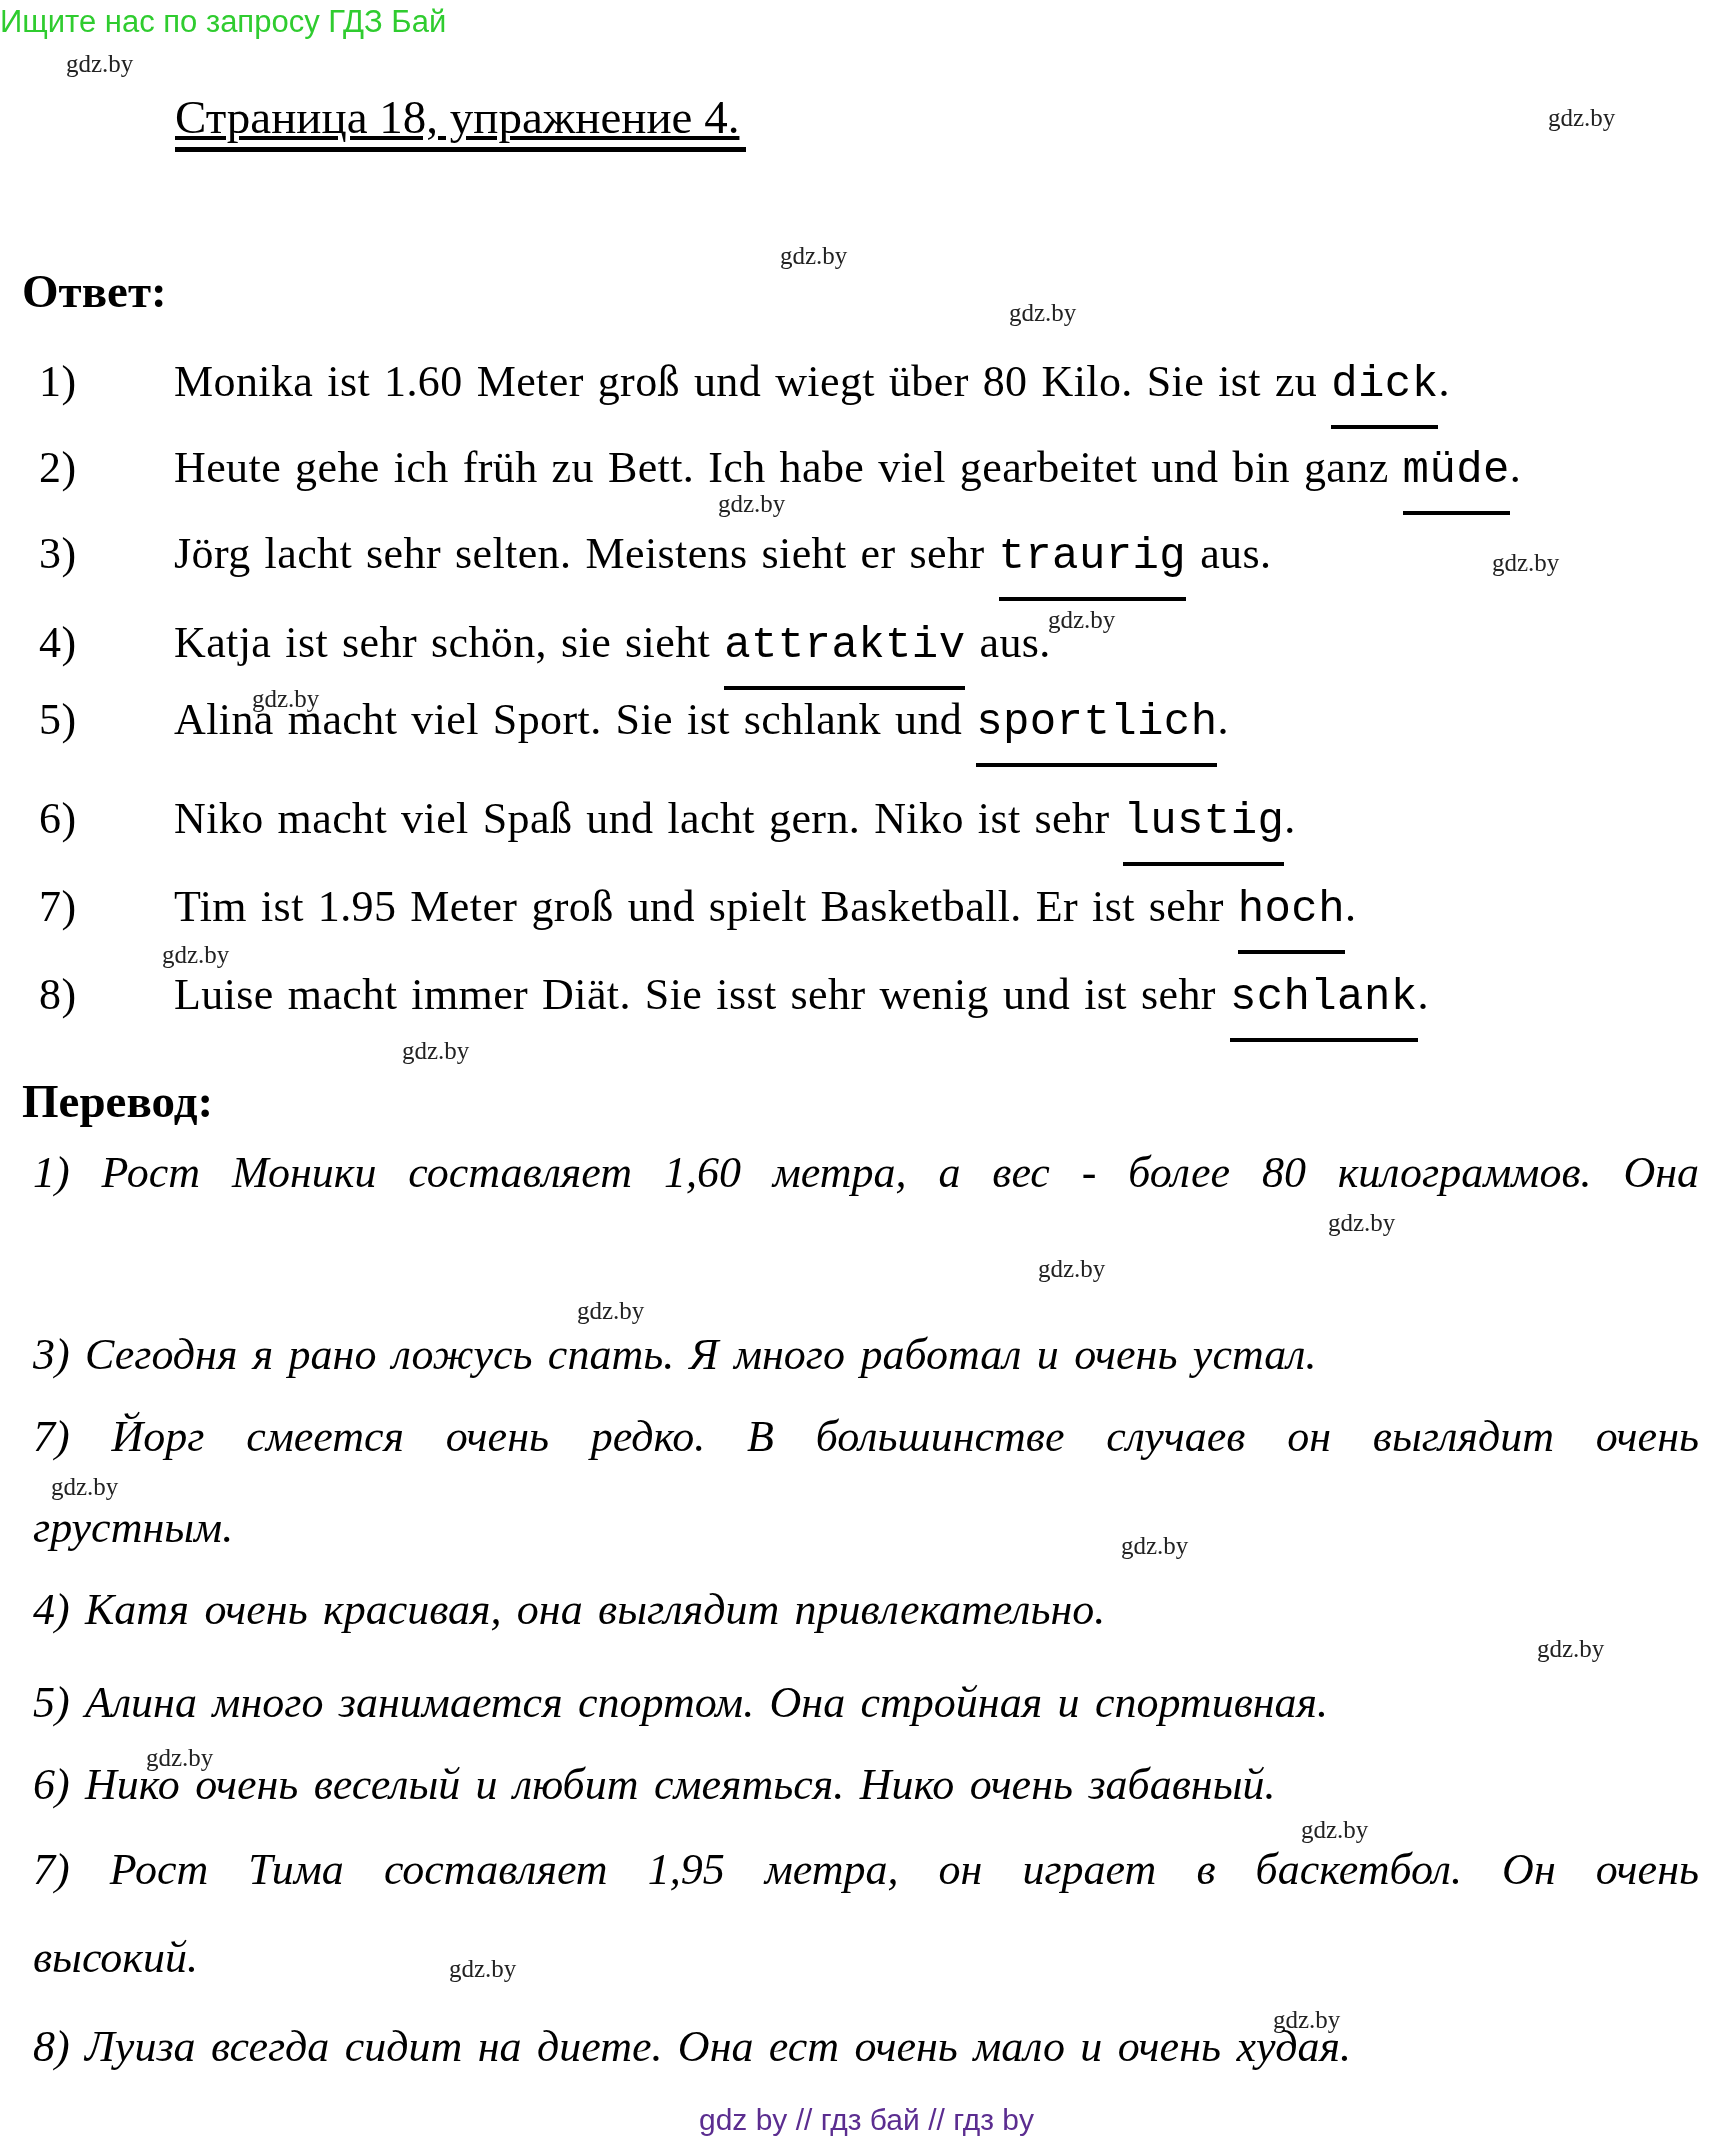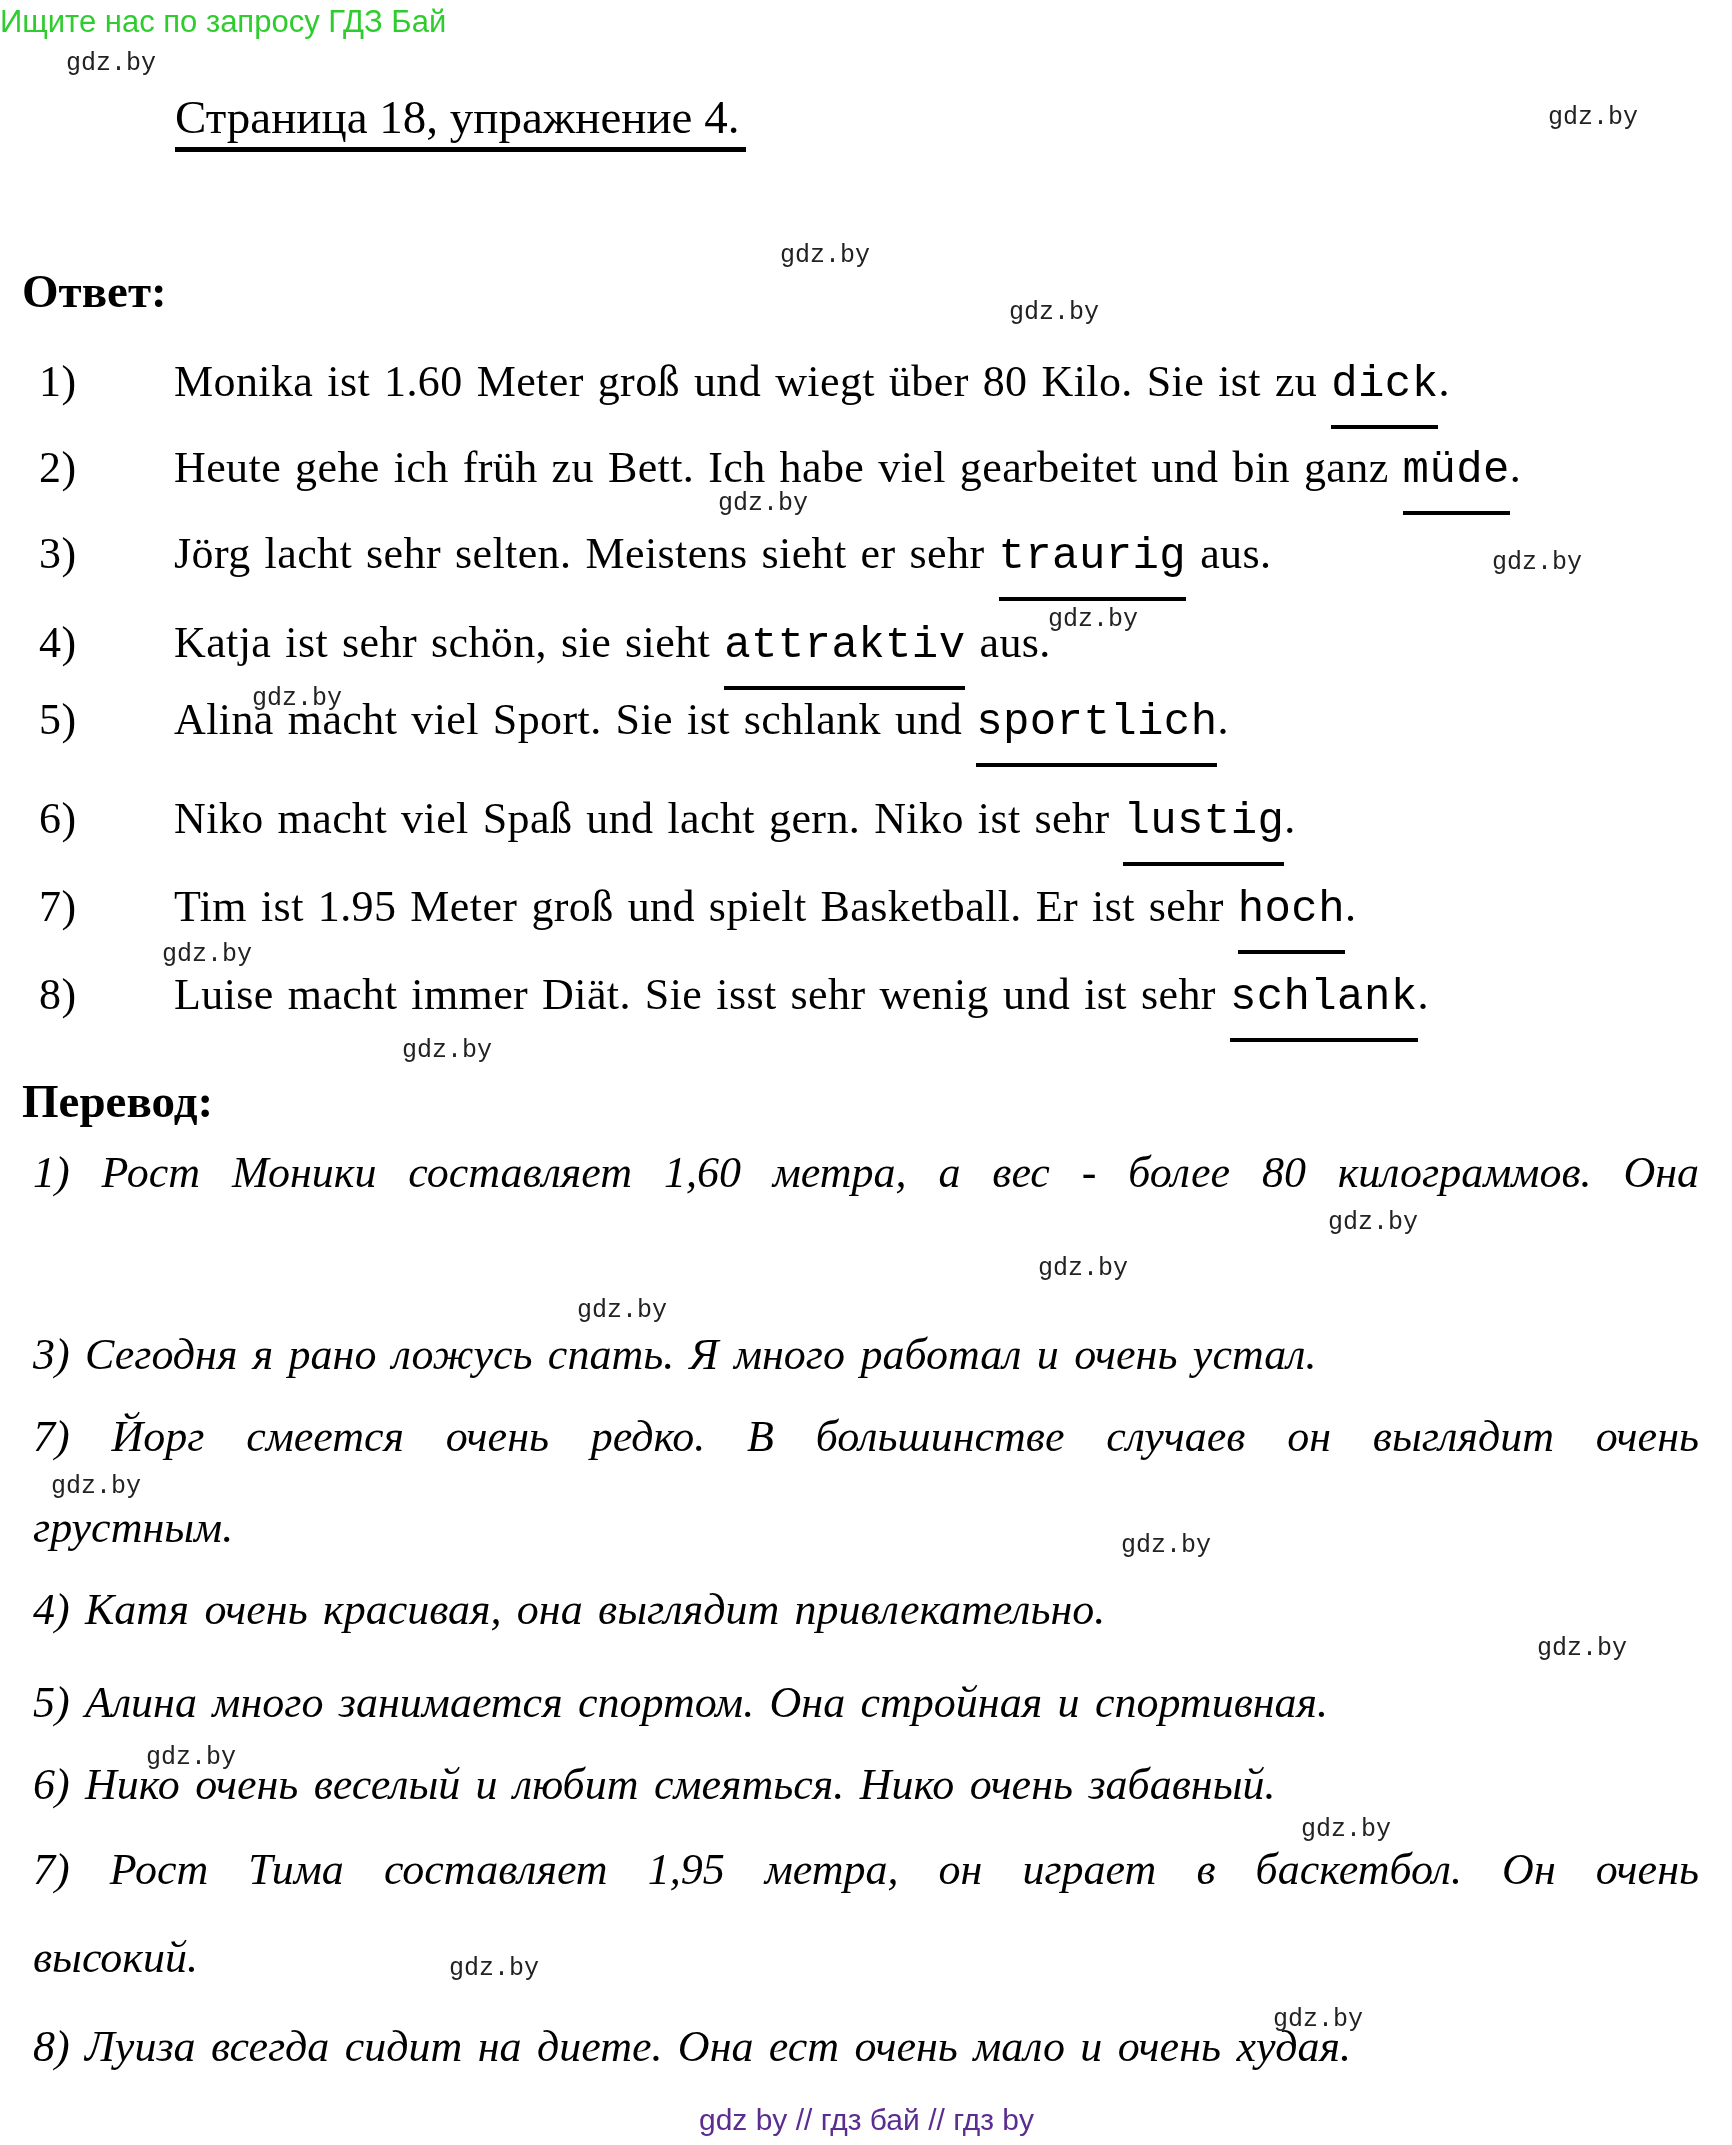"gdz.by" .wm { font-family: Liberation Mono, monospace -> Liberation Serif, serif }
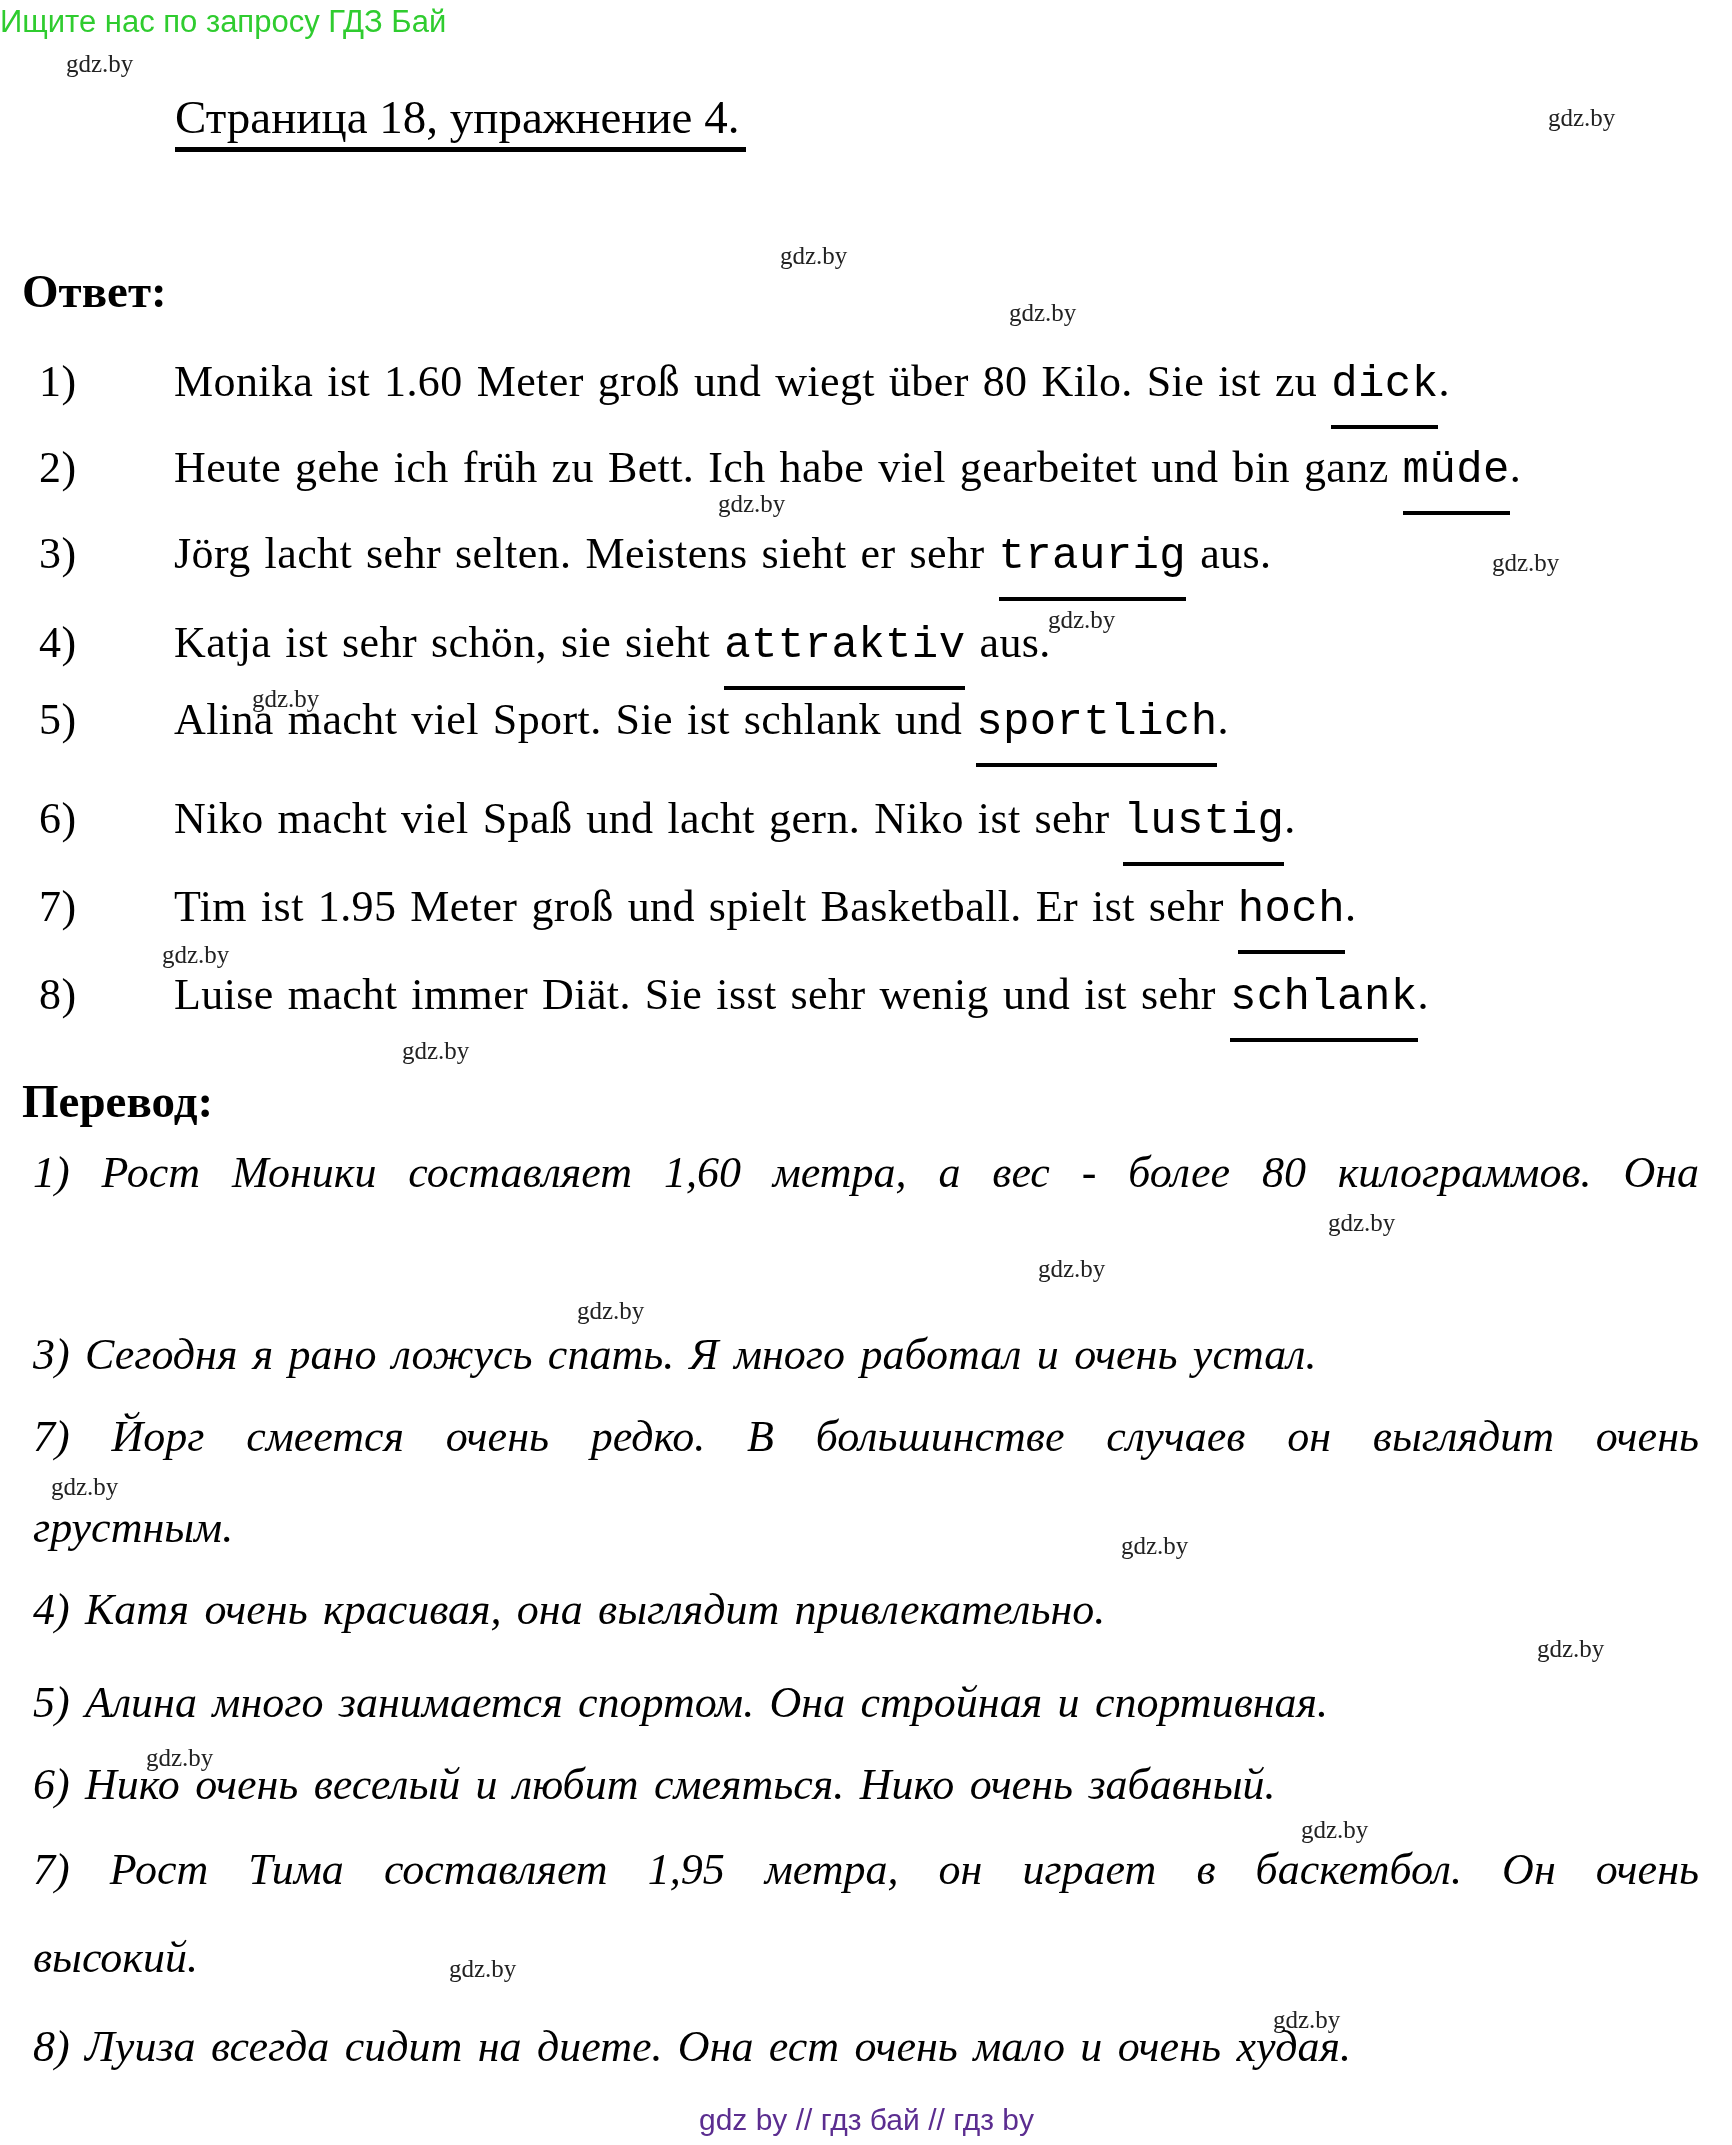"Страница 18, упражнение 4." .title { text-decoration: none -> underline }
